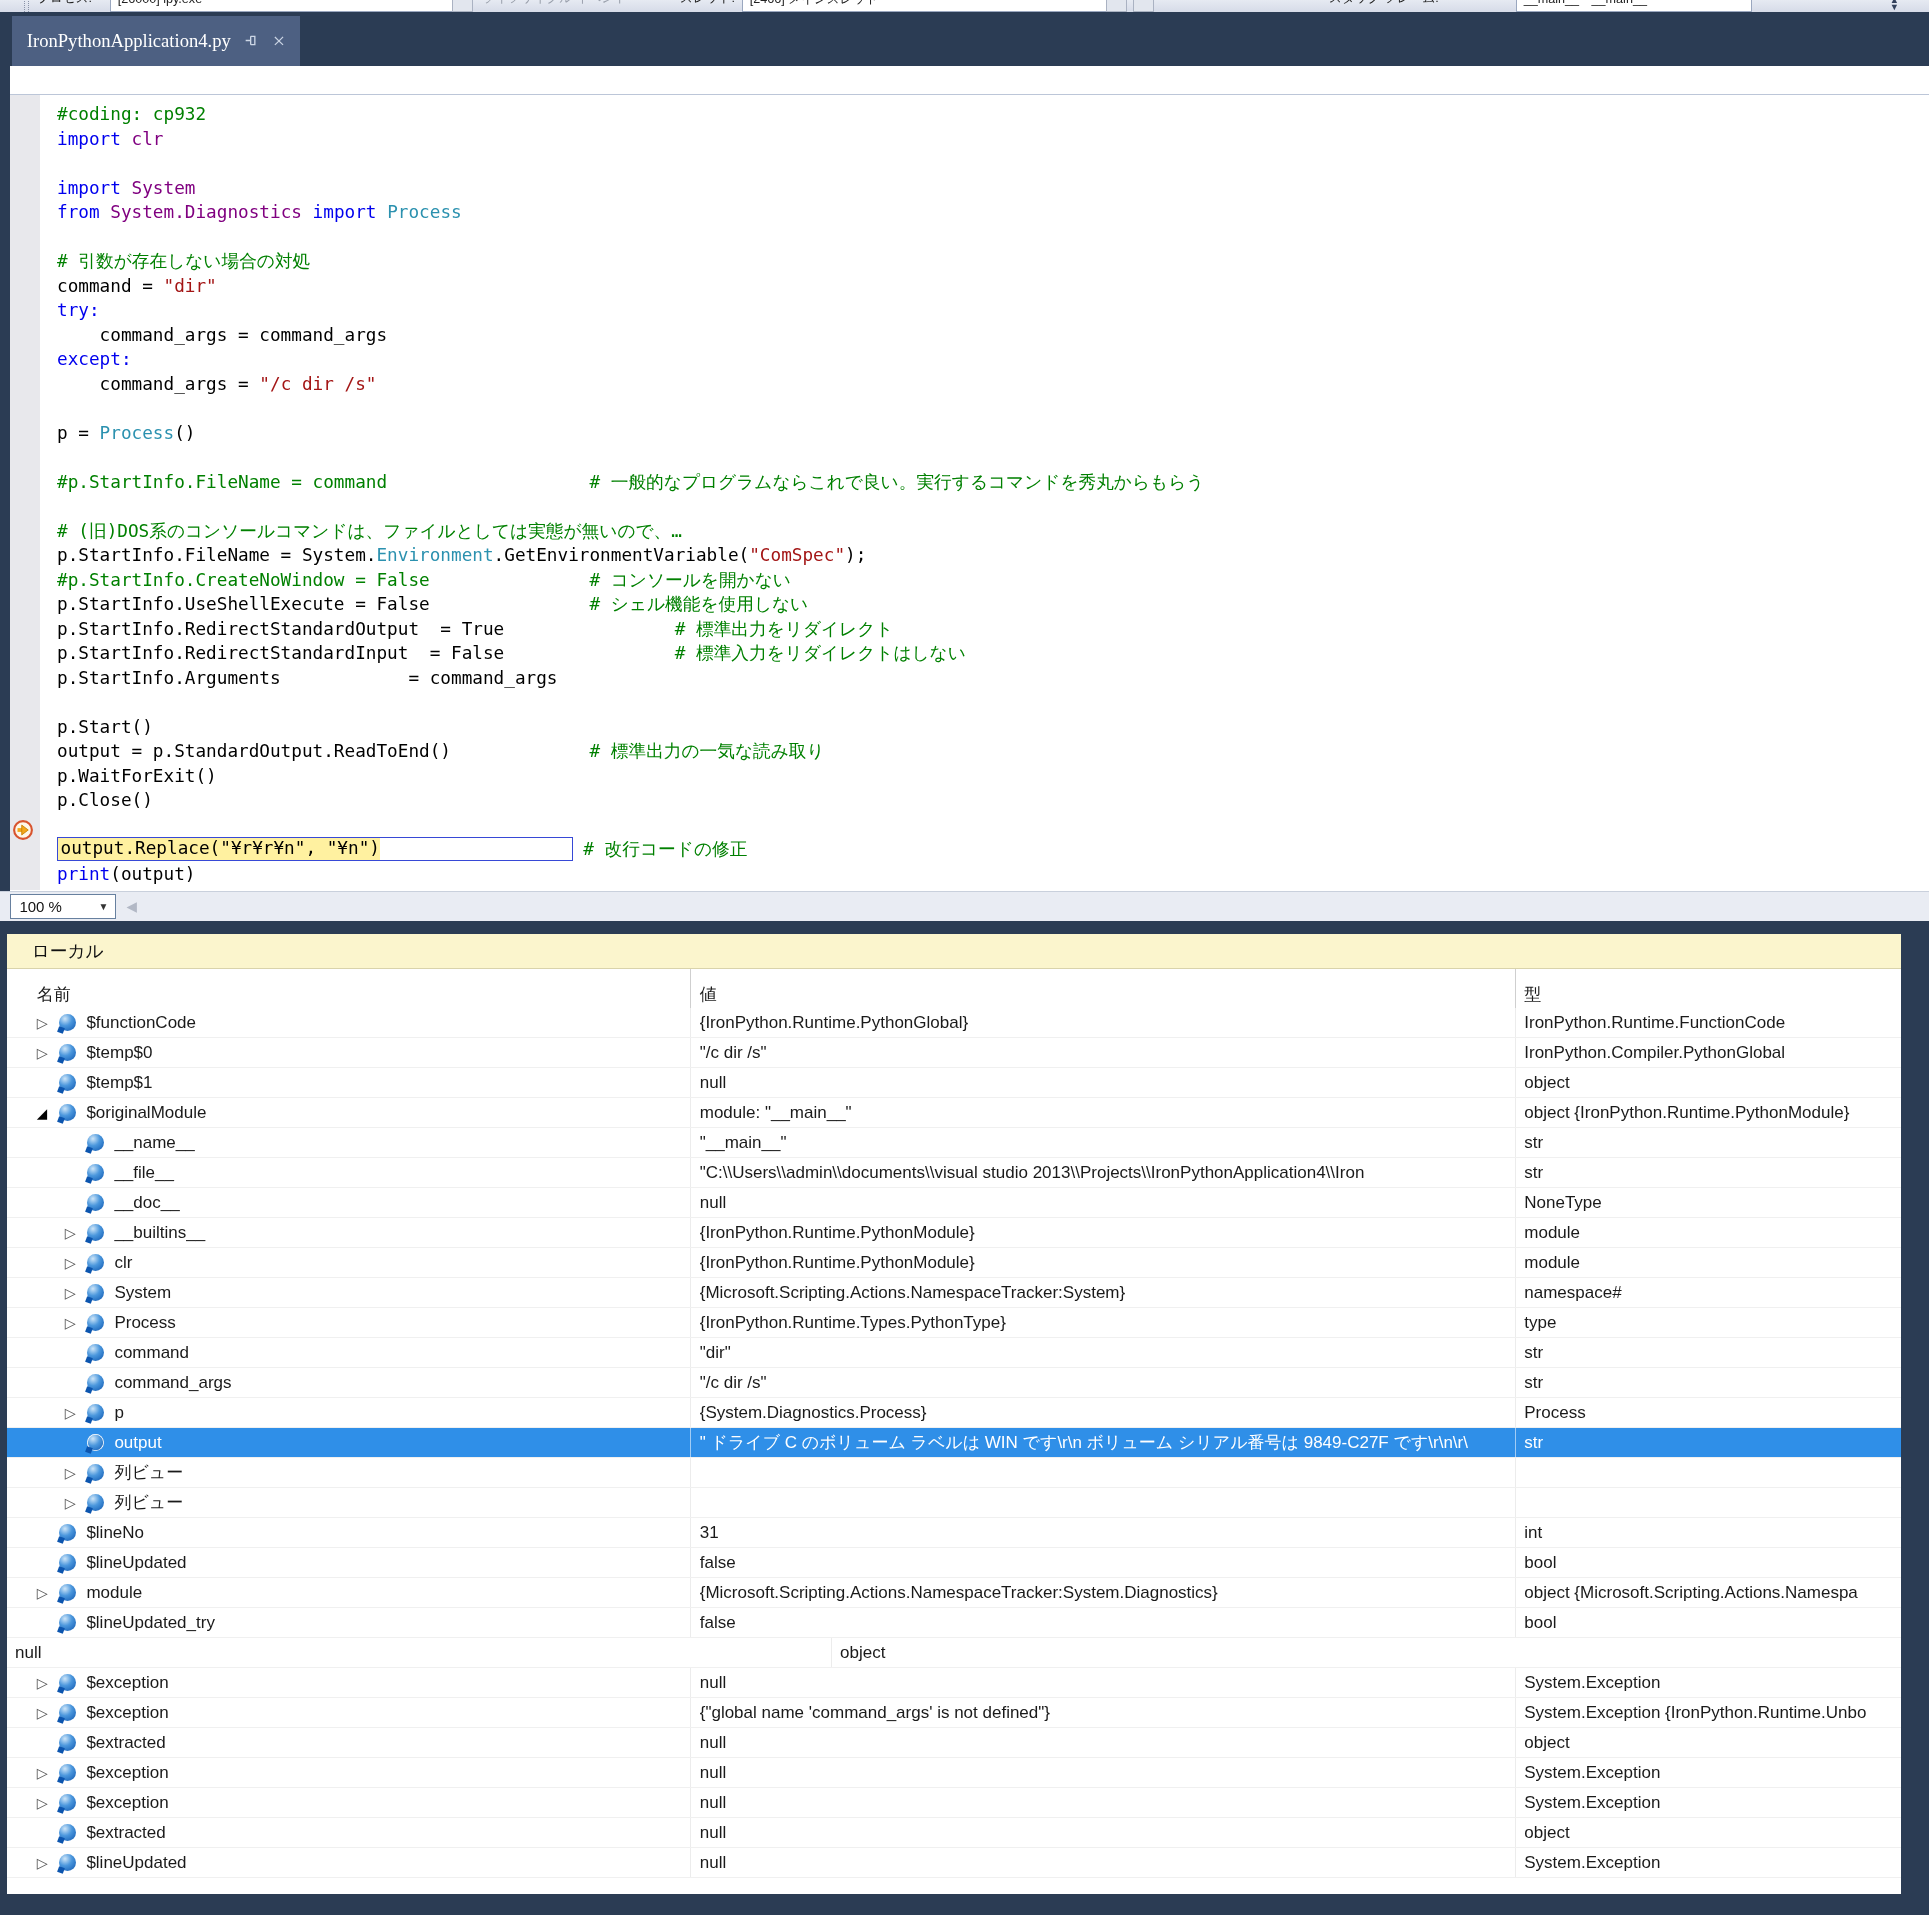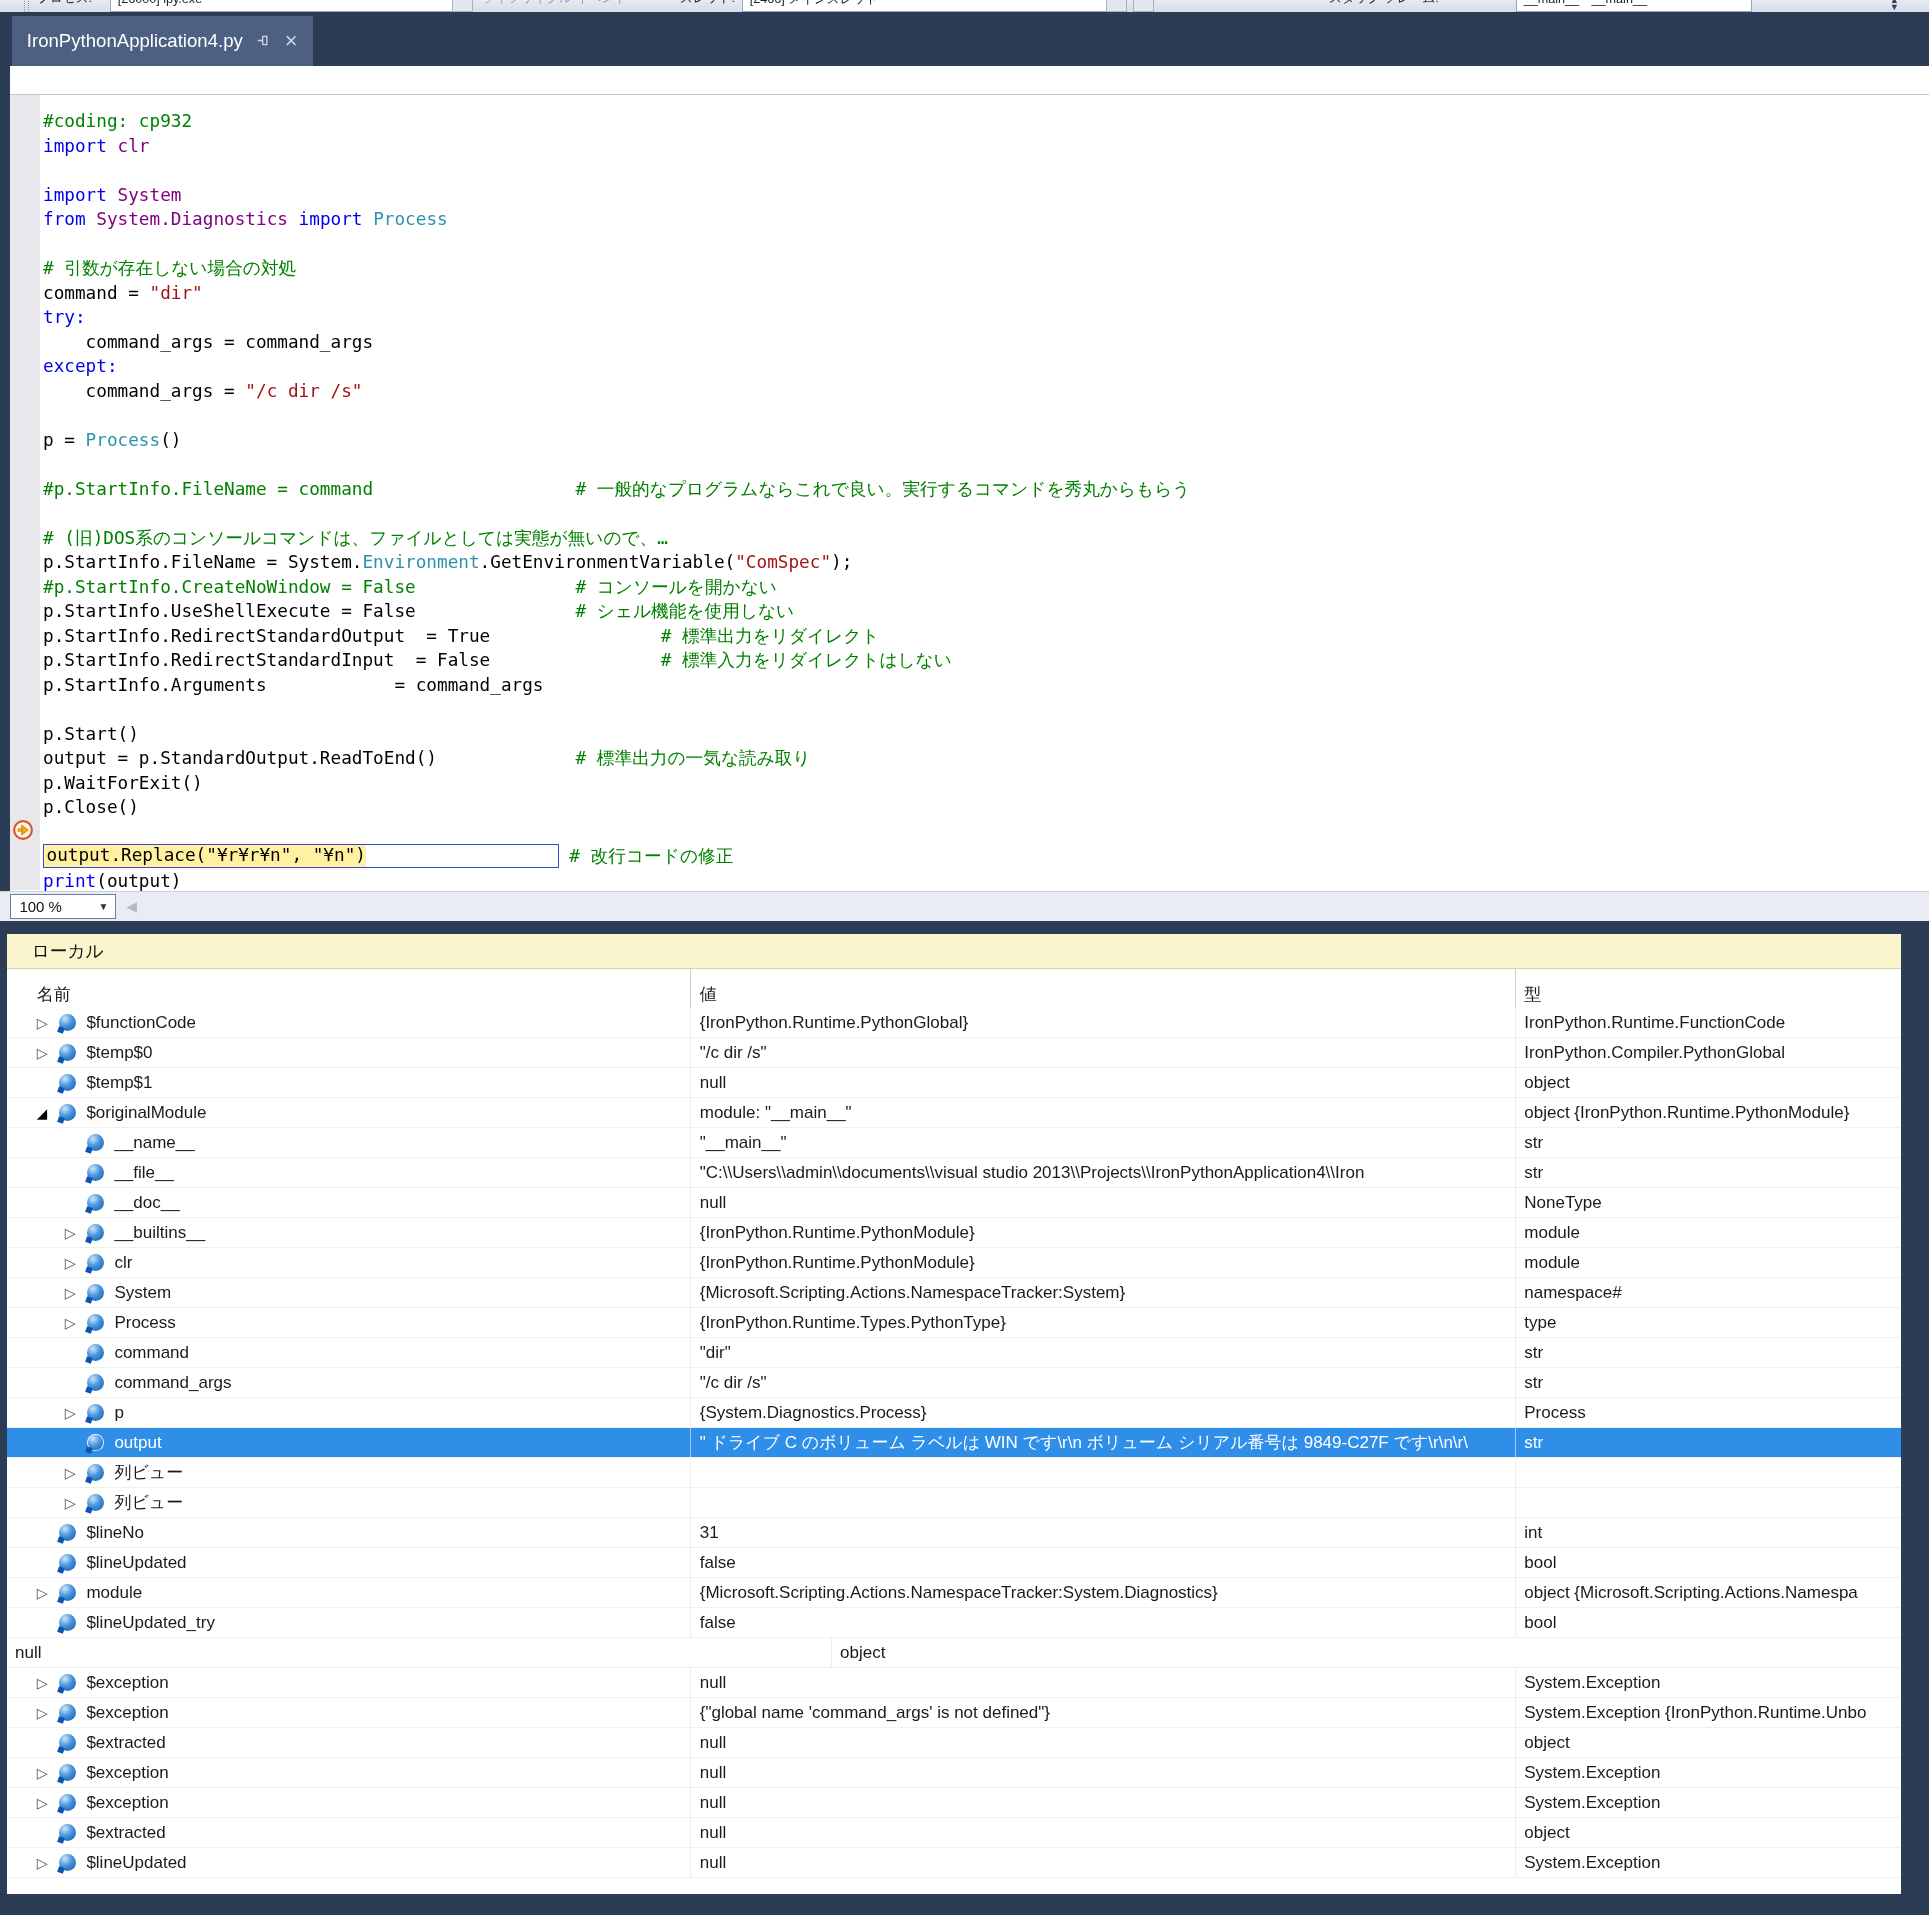"IronPythonApplication4.py" .tabstrip { font-family: none -> Liberation Serif, serif }
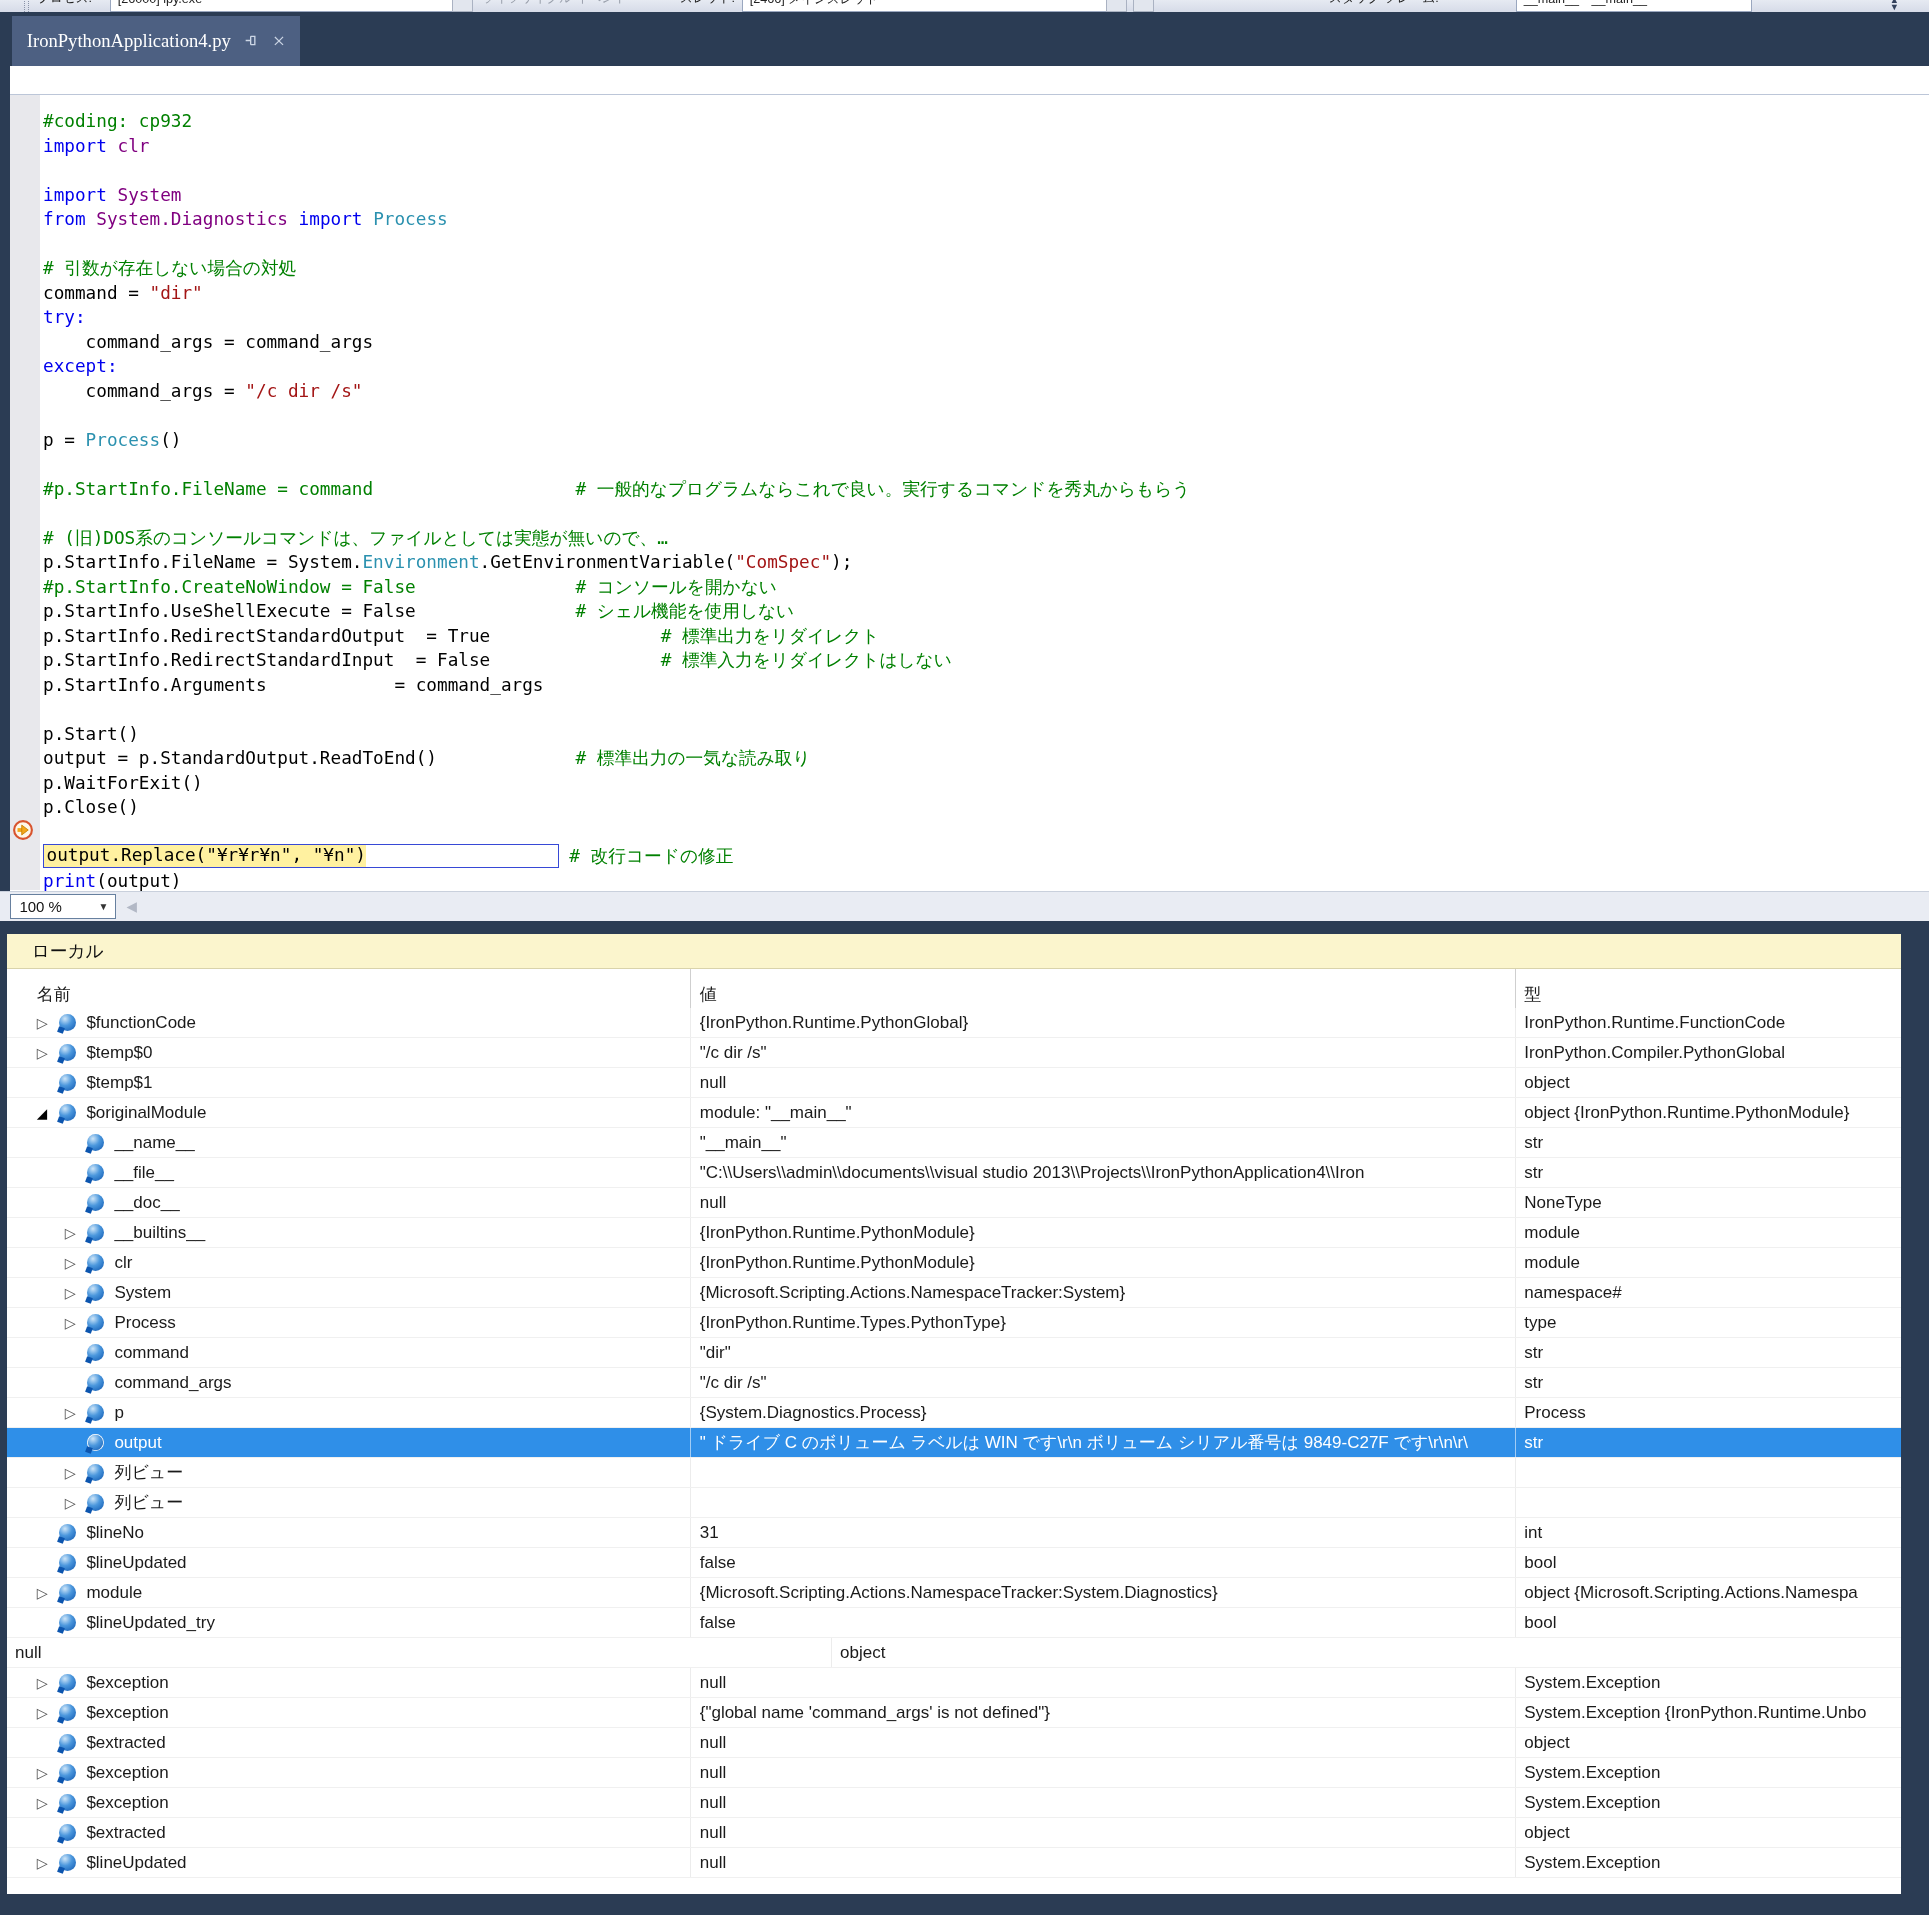"#coding: cp932" .code { padding-left: 3px -> 17px; top: 14px -> 7px }
